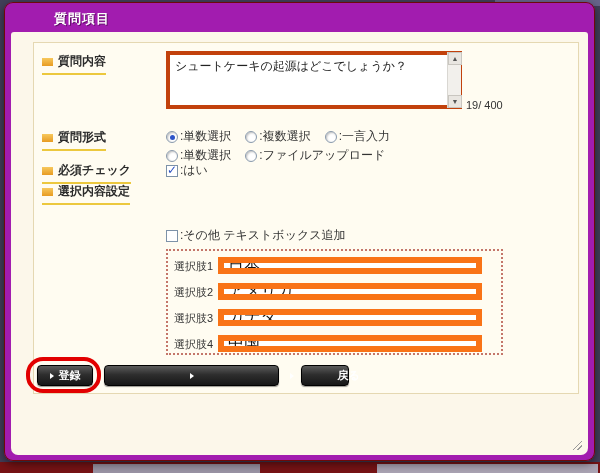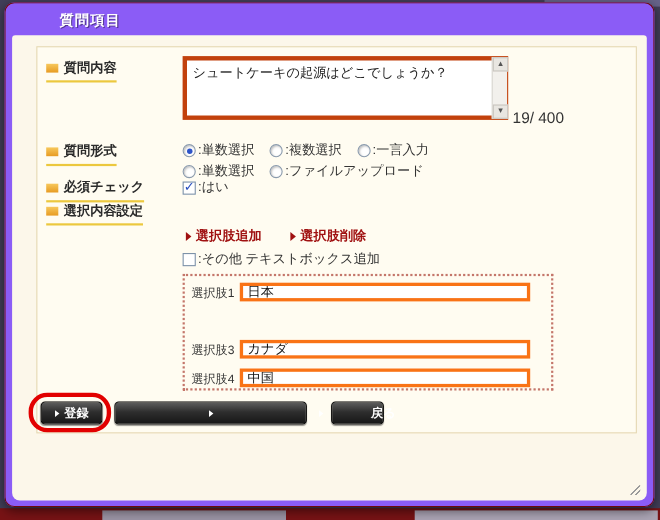"質問項目" .window { background: #8b5cf6 -> #a21caf }
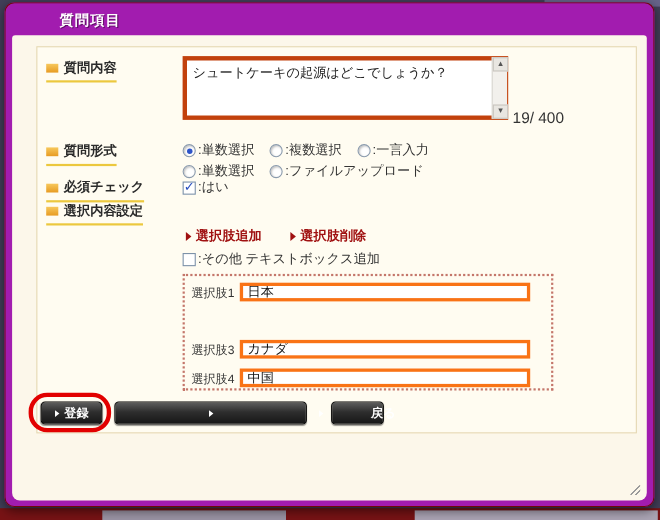"19/ 400" .counter { font-size: 14px -> 11px }
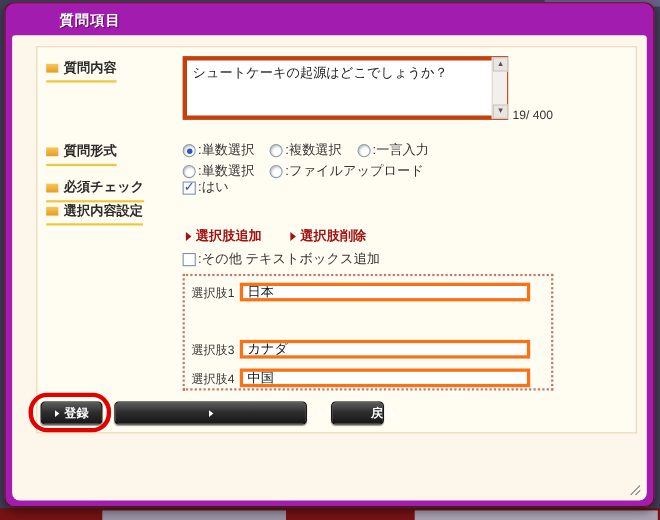"選択肢追加" div.links-row { html: <div> <span> <span></span> <span>選択肢追加</span> </span> <span> <span></span> <span>選択肢削除</span> </span> </div> -> none }
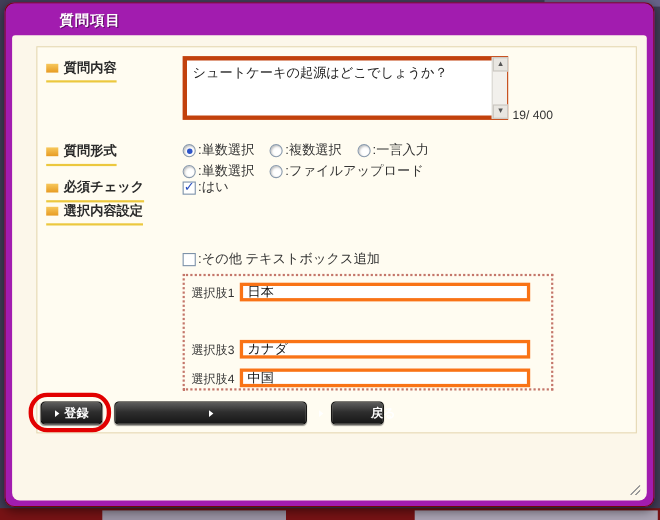"日本" .choice-input { border: 3px solid #f97316 -> 6px solid #f97316; font-size: 12px -> 16px }
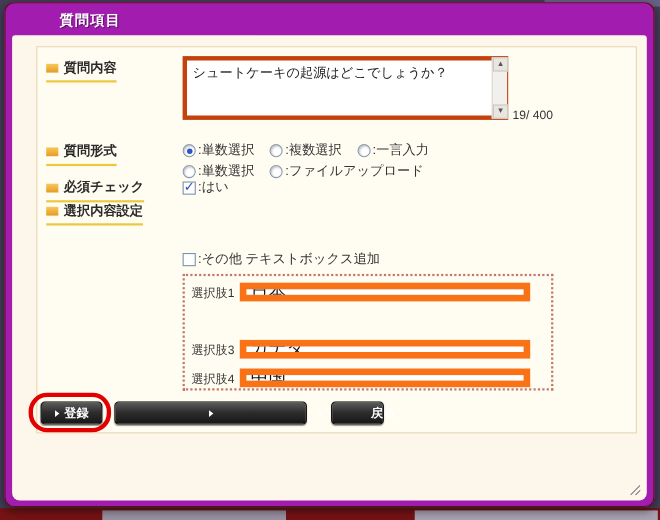"選択肢2" div.choice-row { html: none -> <div> <span>選択肢2</span> <input> </div> }
